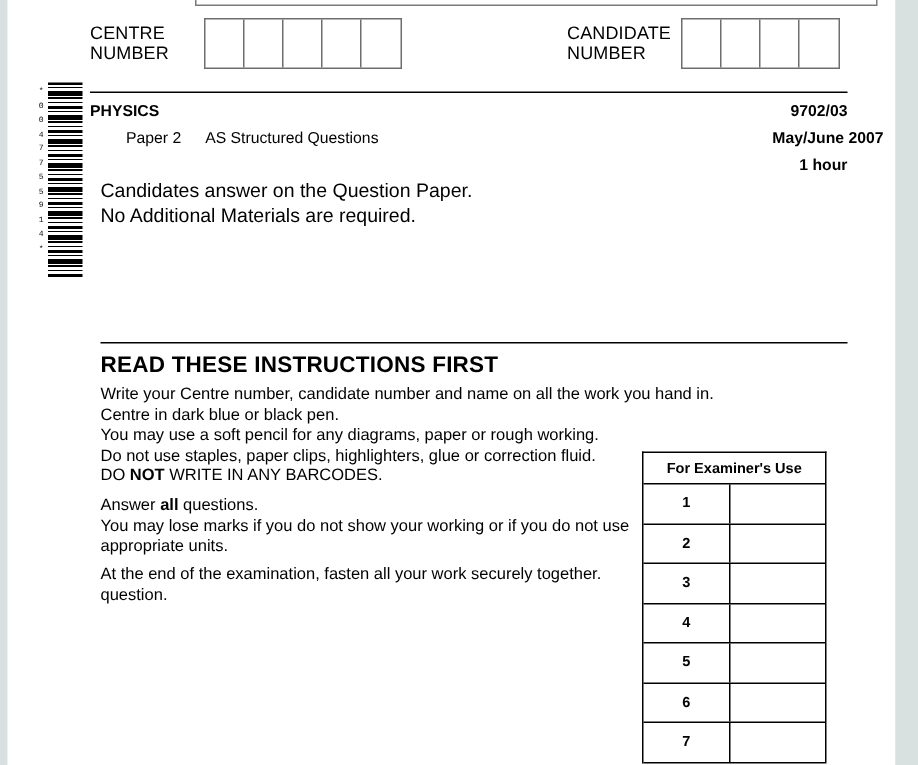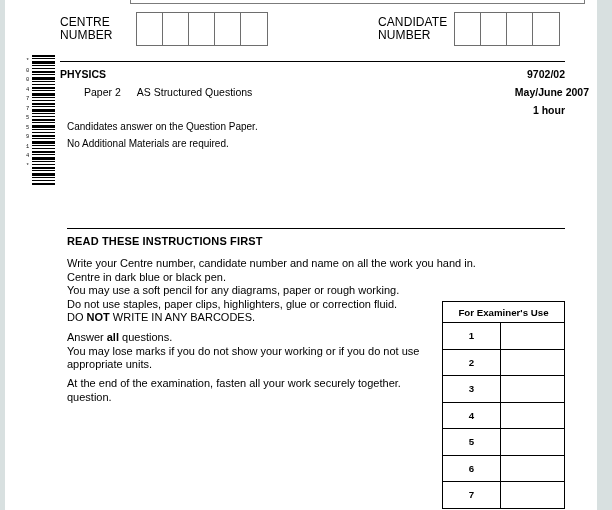"9702/02" span.right { text: 9702/02 -> 9702/03 }
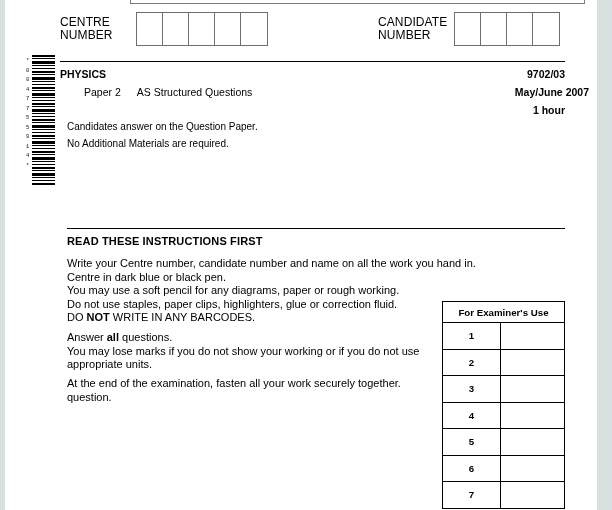"Candidates answer on the Question" .notice { font-size: 10px -> 13px }
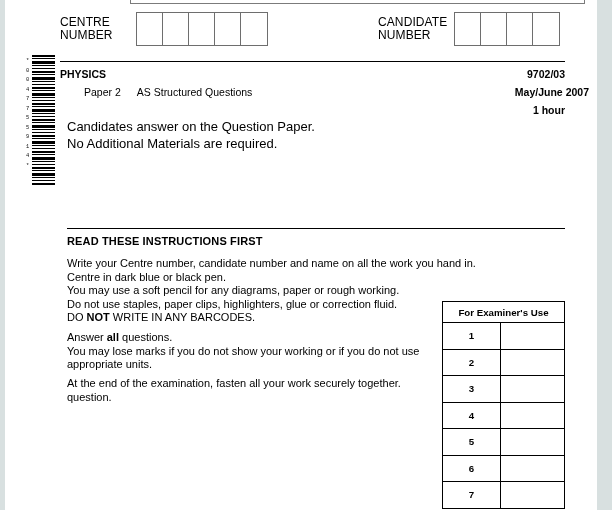"READ THESE INSTRUCTIONS FIRST" .instr-title { font-size: 11px -> 15px }
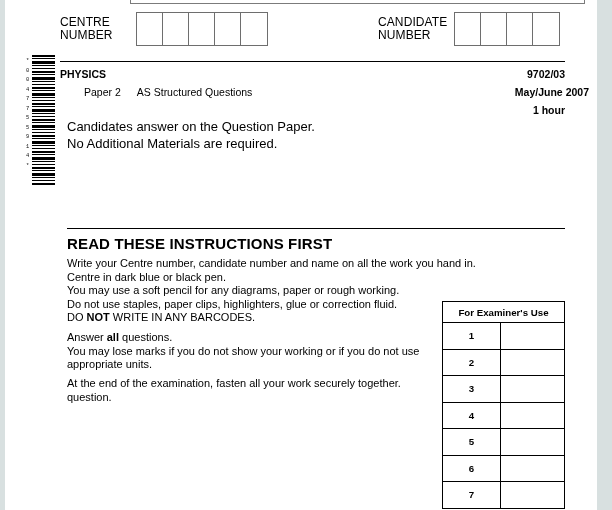"For Examiner's Use" .exam-table { left: 437px -> 423px }
